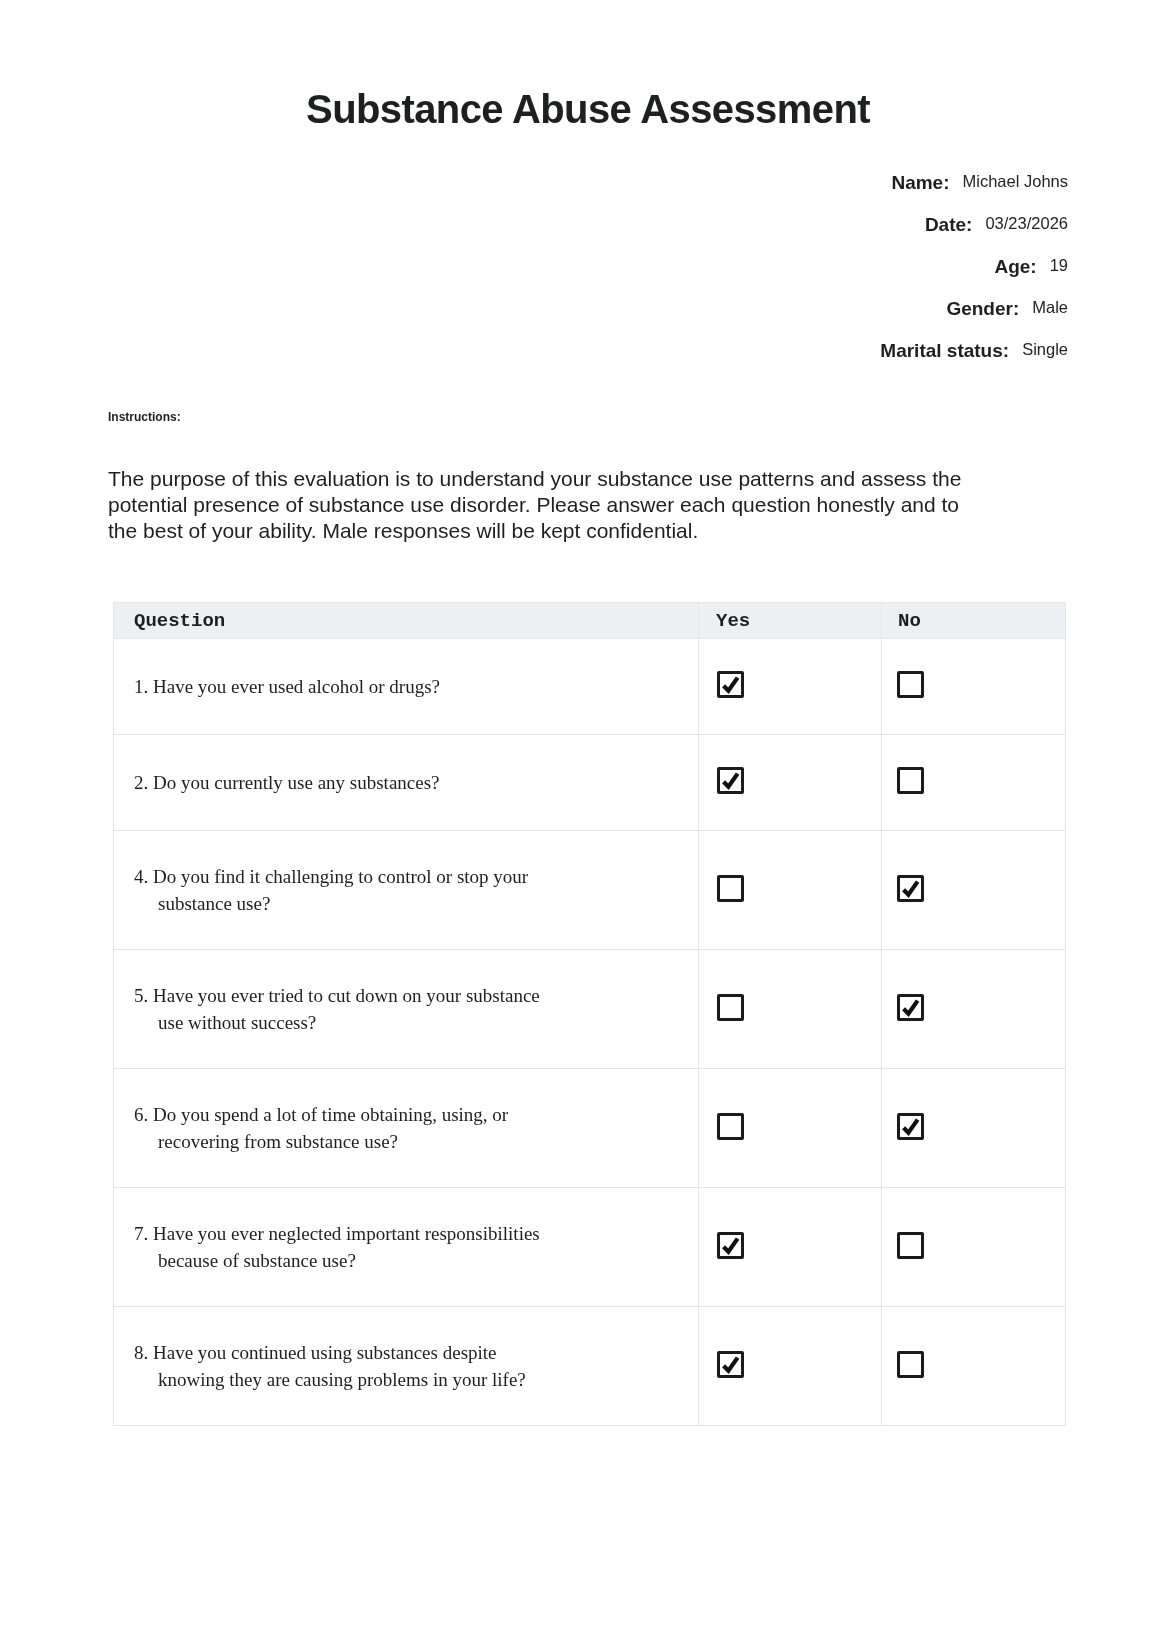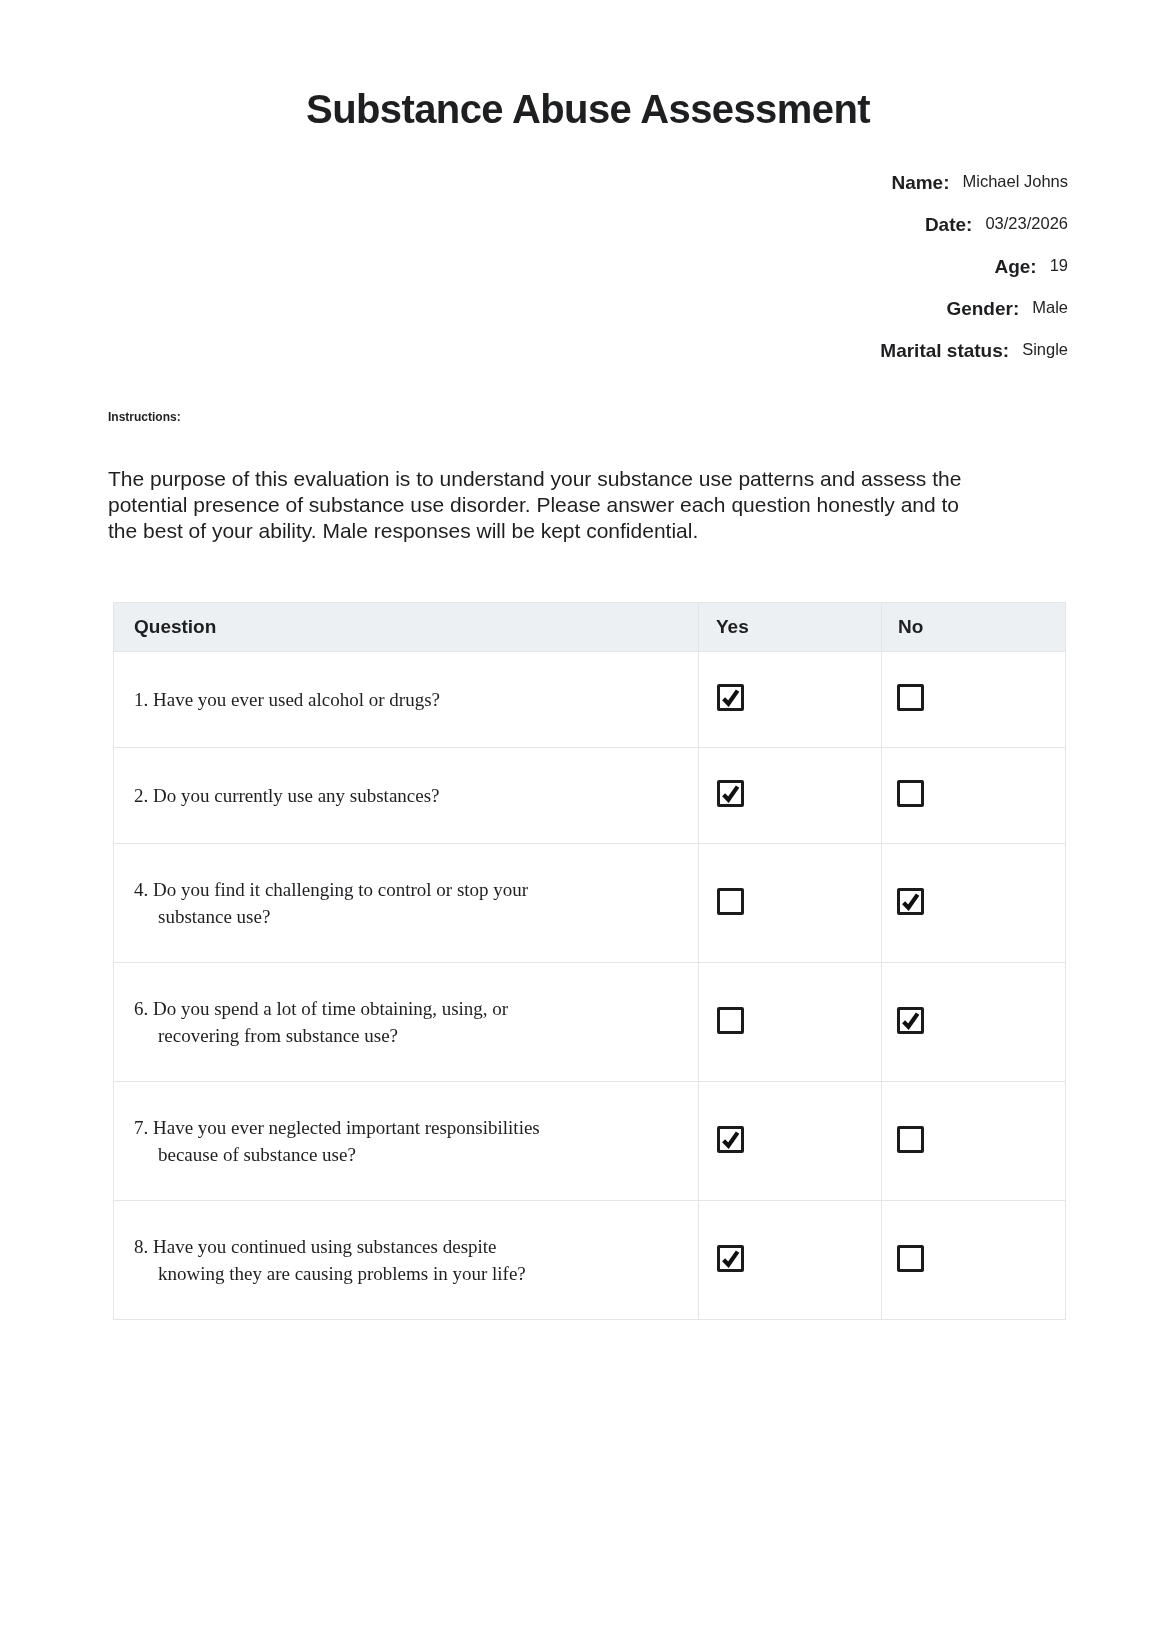"Question" .qtable thead th { font-family: none -> Liberation Mono, monospace; height: 49px -> 36px }
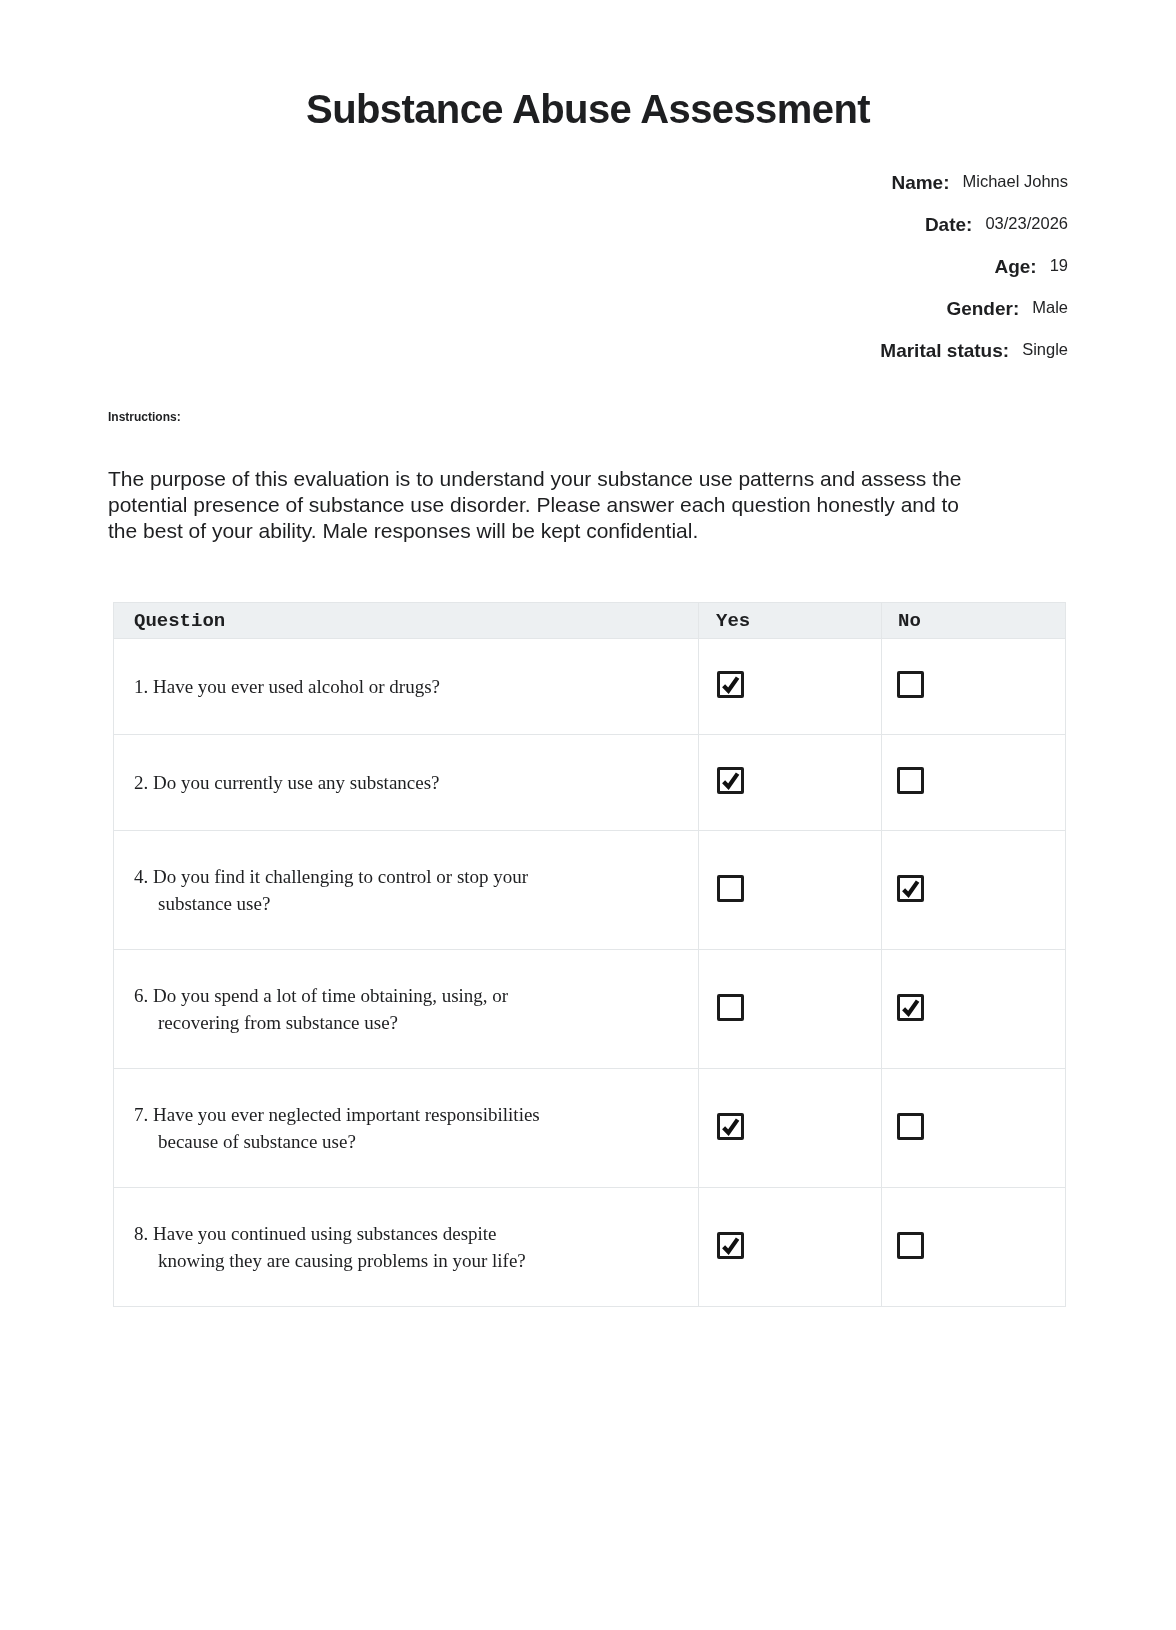"5. Have you ever tried" tr.qrow { html: none -> <tr> <td> <div>5. Have you ever tried to cut down on your substance</div> <div>use without success?</div> </td> <td> <span> </span> </td> <td> <span> <svg> <path></path> </svg> </span> </td> </tr> }
